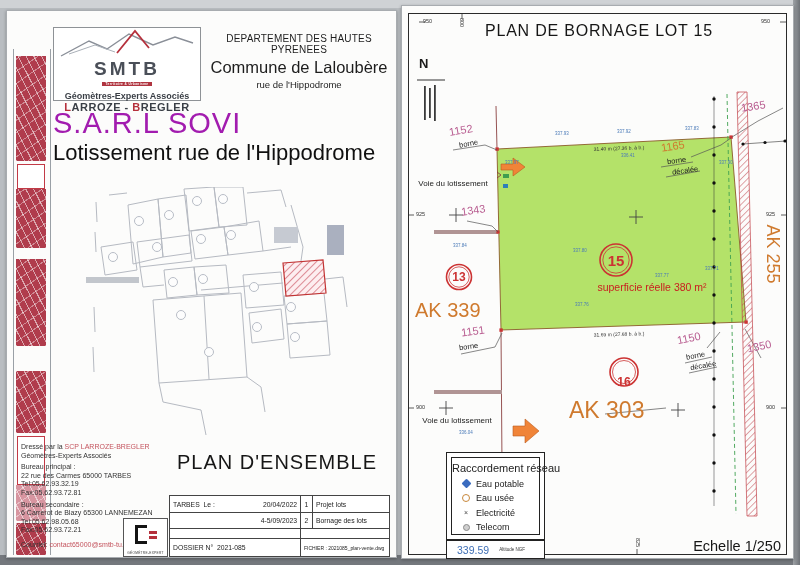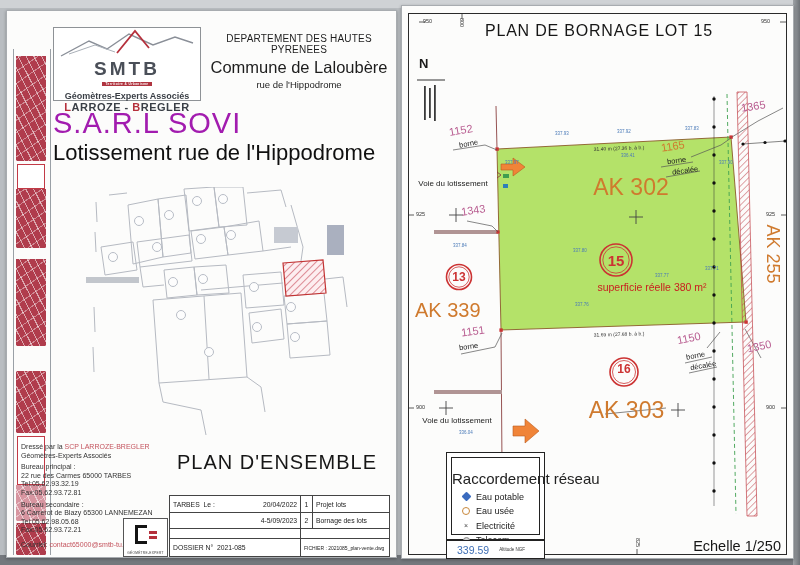"AK 302" div.lbl { html: <div>AK 302</div> -> none }
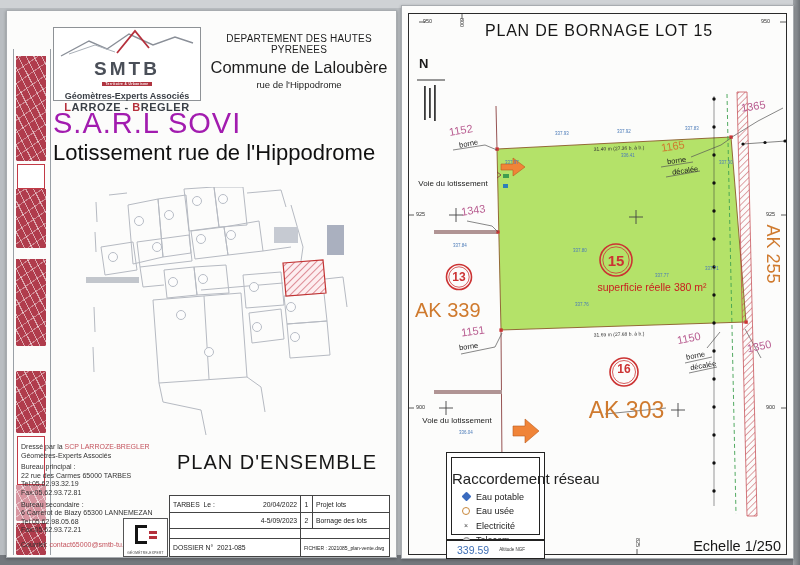"16" div.lbl { top: 348px -> 361px }
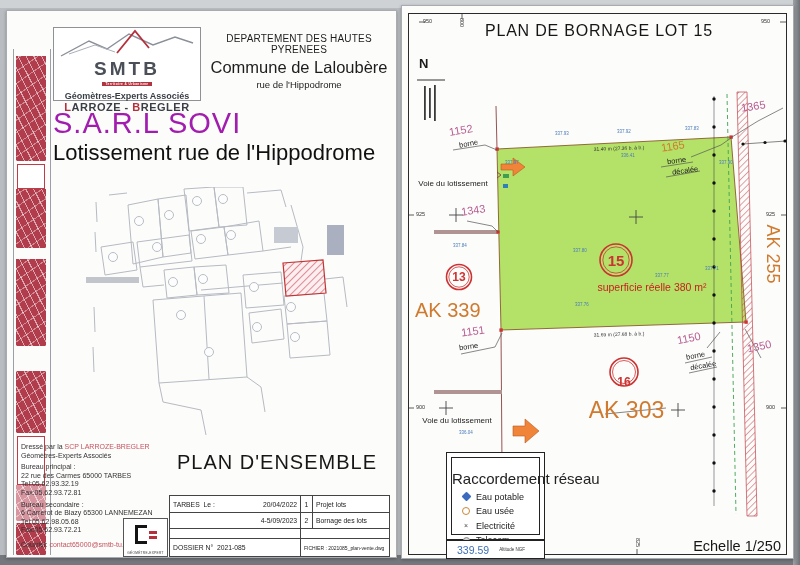"AK 303" .ak303 { text-align: center -> none }
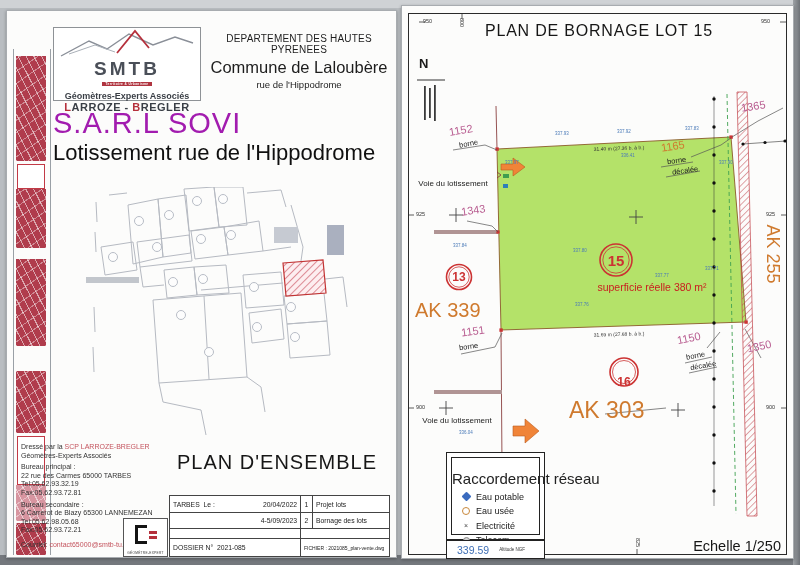"Raccordement réseau" .legend-title { font-size: 15px -> 11px; margin-top: 12px -> 4px }
